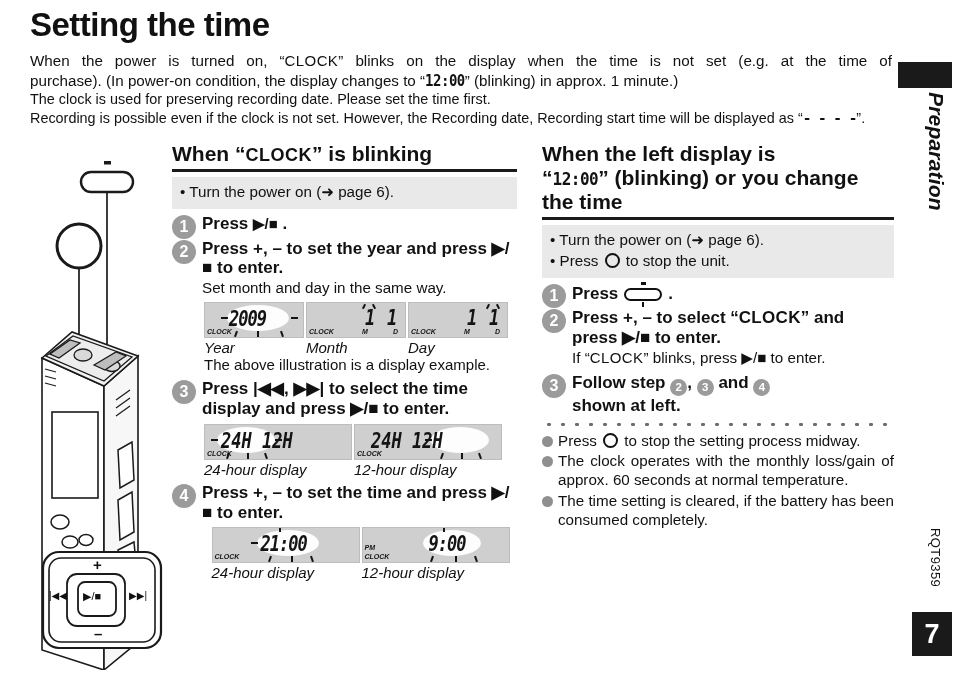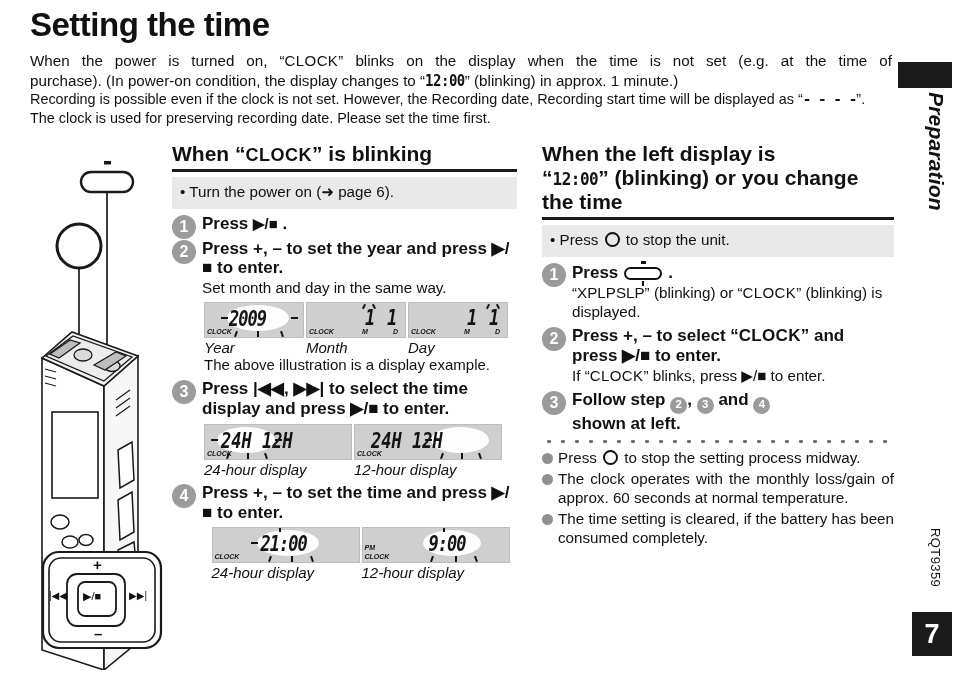"Recording is possible even if" p.nojust { order: before "The clock is used for" -> after "The clock is used for" }
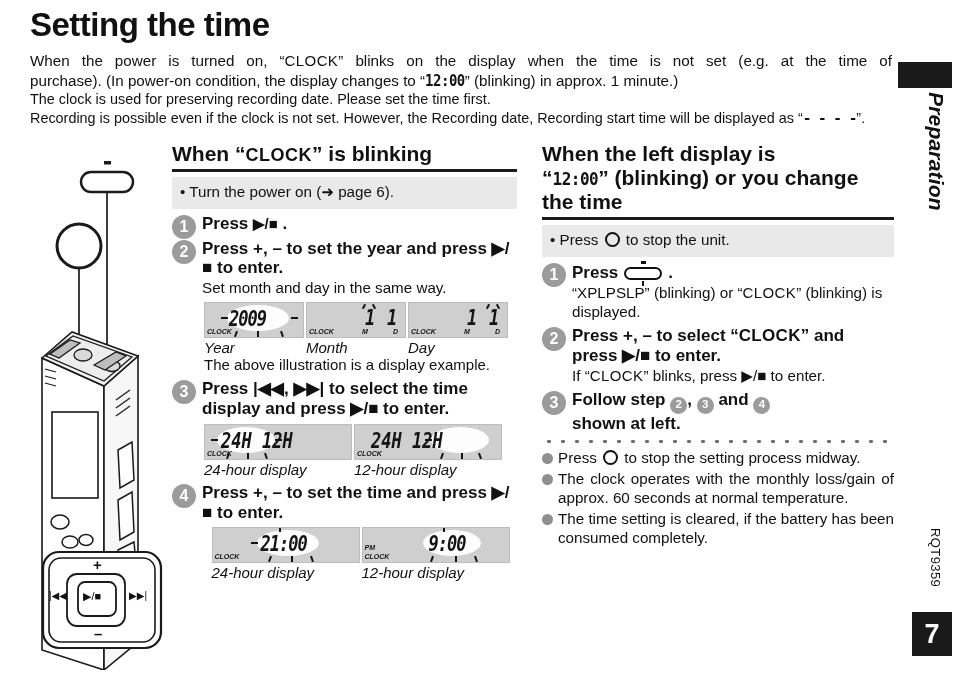"Turn the power on (➜" span.b { html: none -> <span>Turn the power on (➜ page 6).</span> }
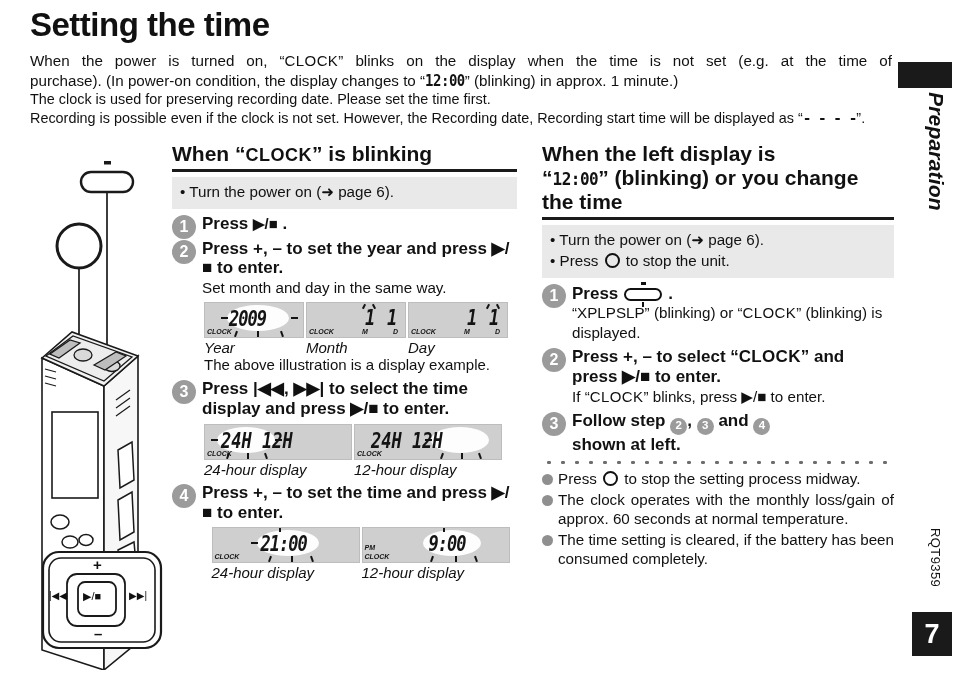"“XPLPSLP” (blinking) or “CLOCK”" div.step-sub { html: <div><span>“XPLPSLP” (blinking) or “</span><span>CLOCK</span><span>” (blinking) is displayed.</span></div> -> none }
